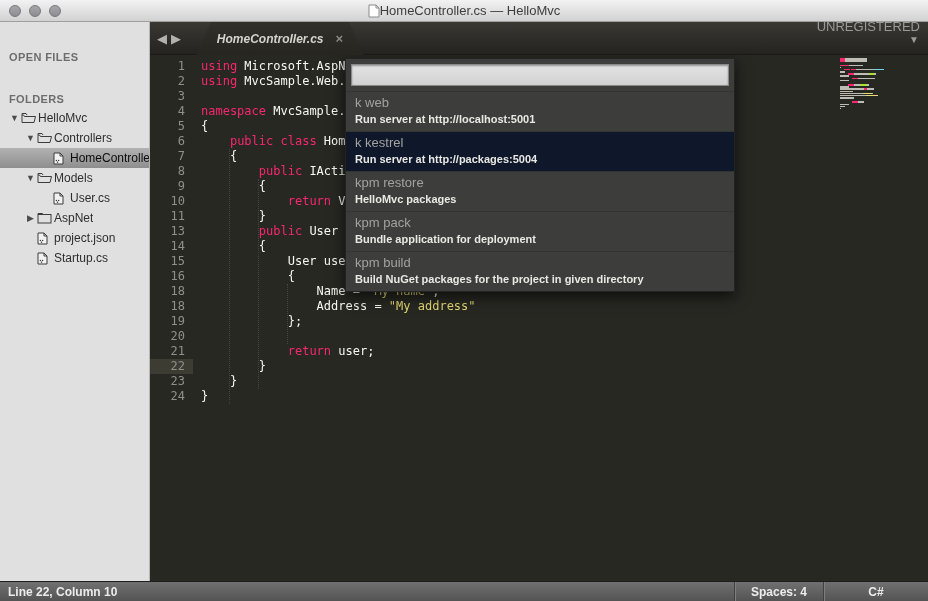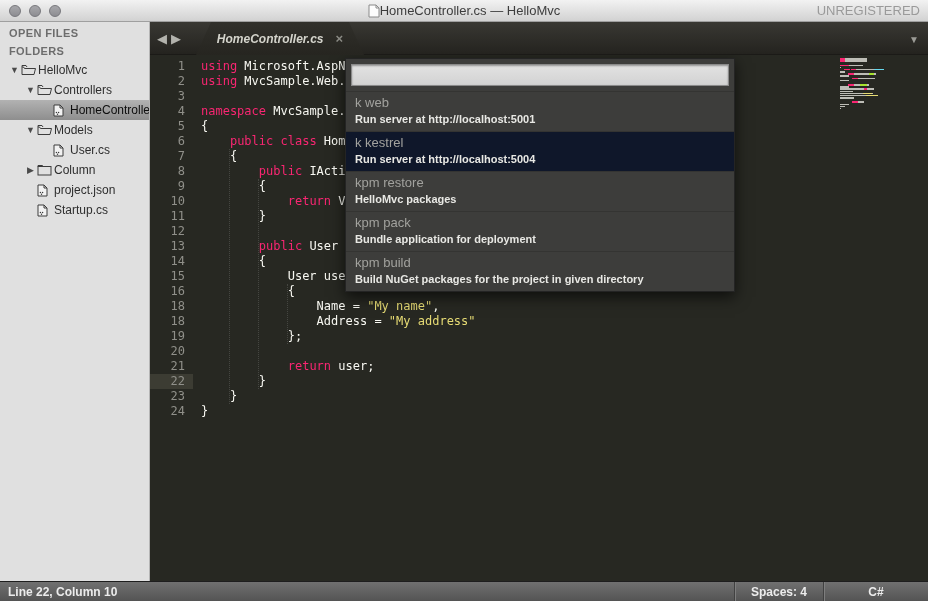"UNREGISTERED" .unreg { top: 0 -> 16px }
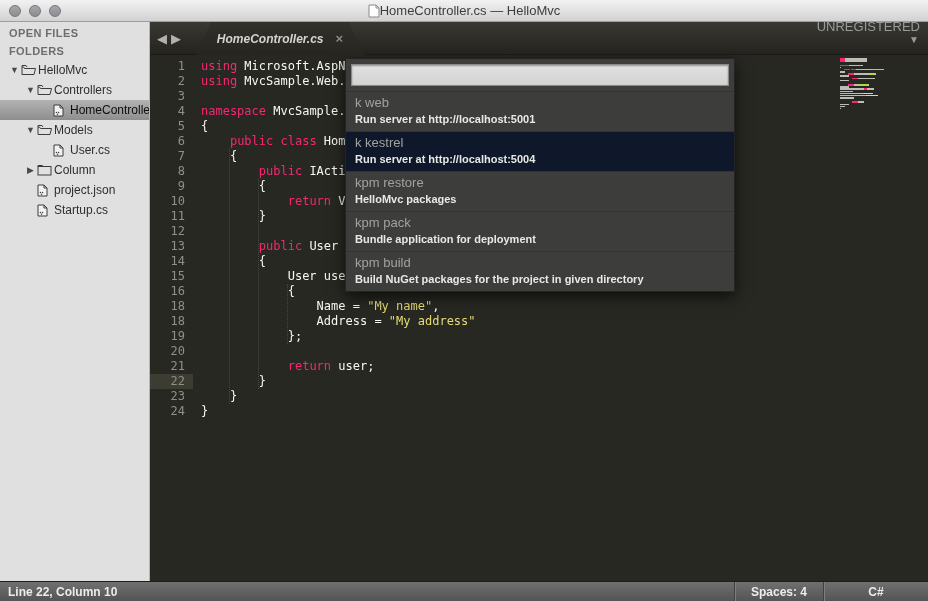"OPEN FILES" .sb-head { margin-top: none -> 24px }
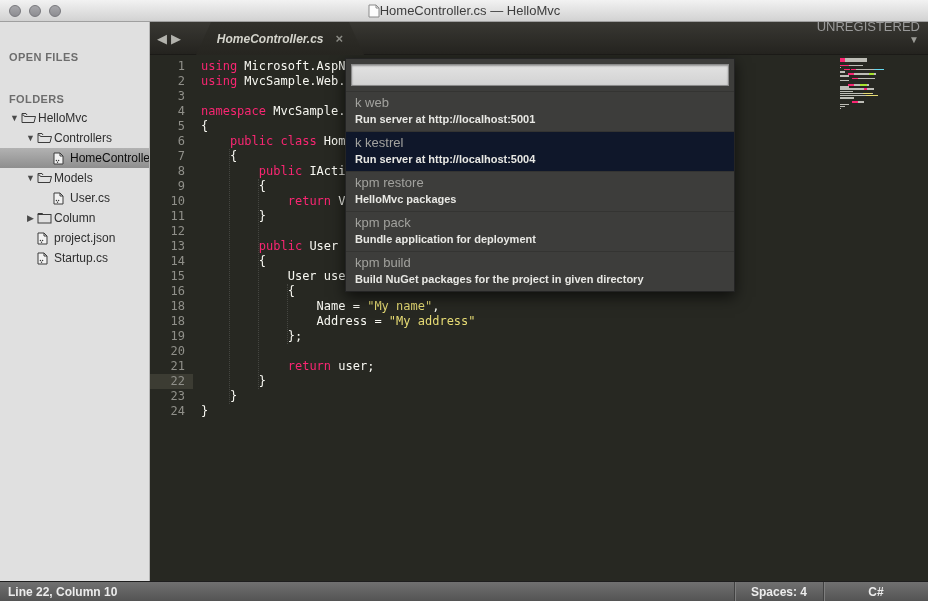"Run server at http://localhost:5004" div.p-desc { text: http://localhost:5004 -> http://packages:5004 }
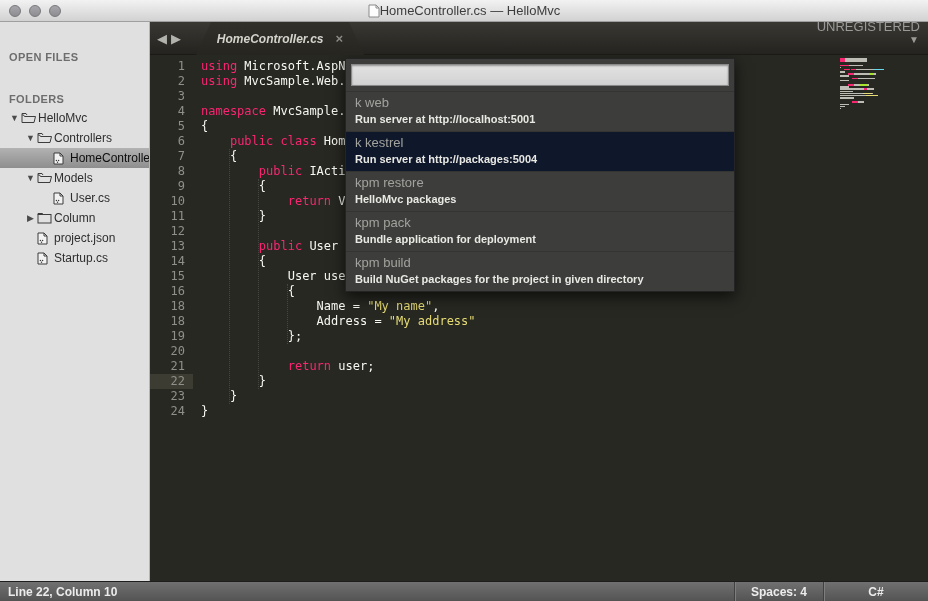"Column" span.tlabel { text: Column -> AspNet }
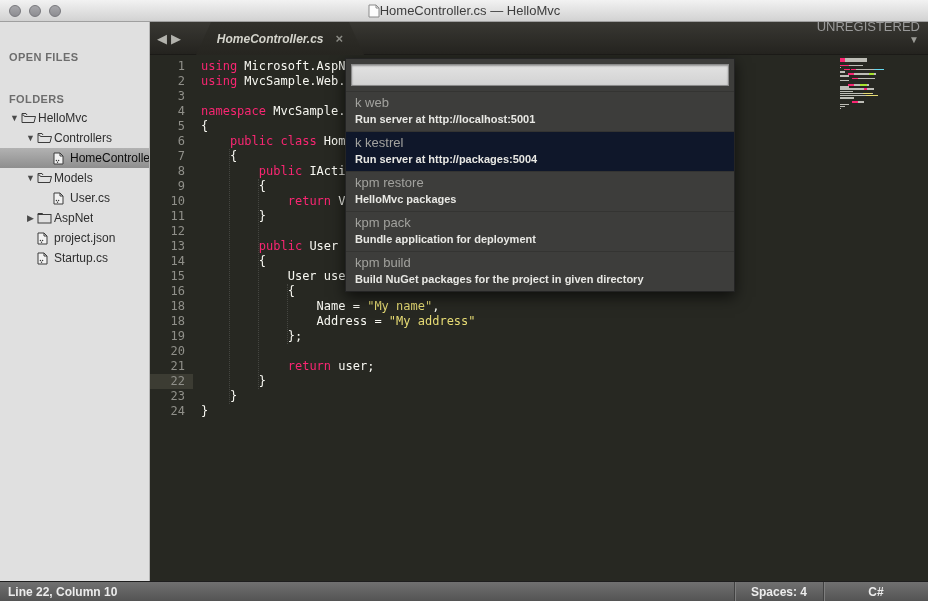"12" div.cl { html: <div><span>12</span><span></span></div> -> none }
